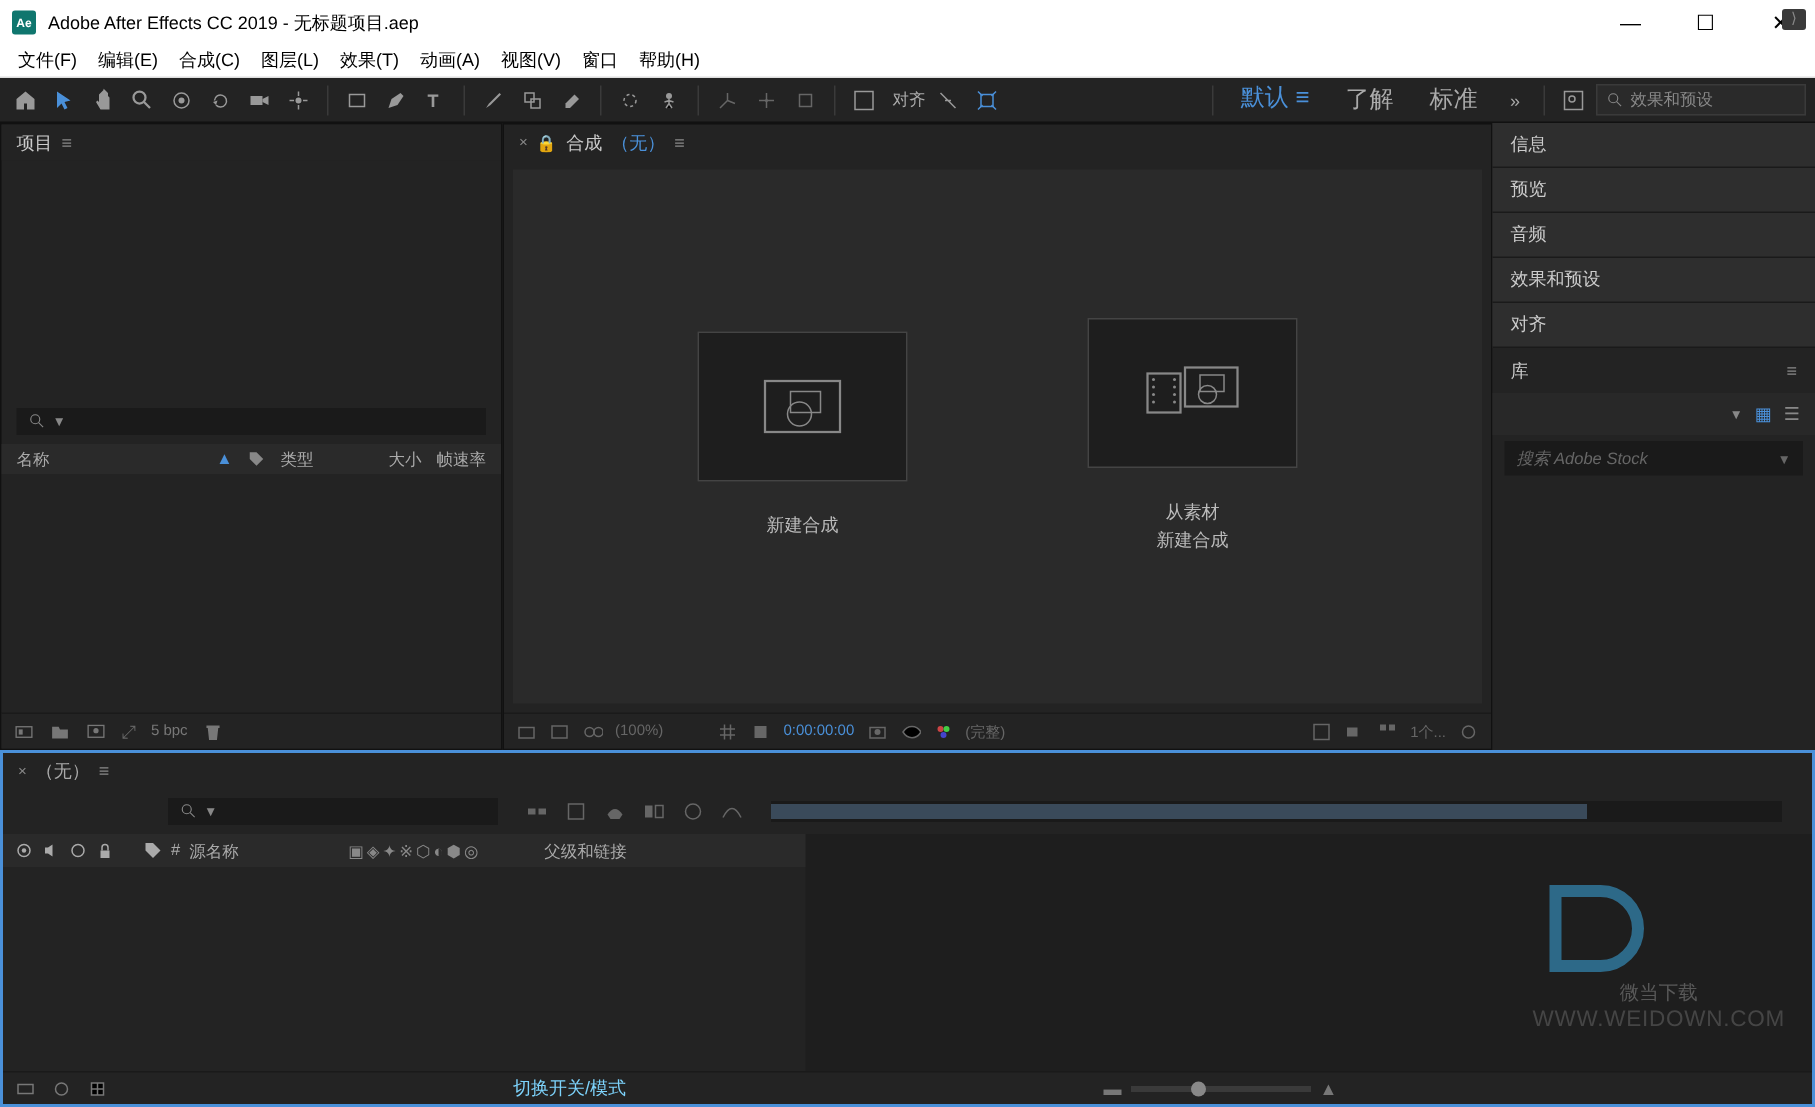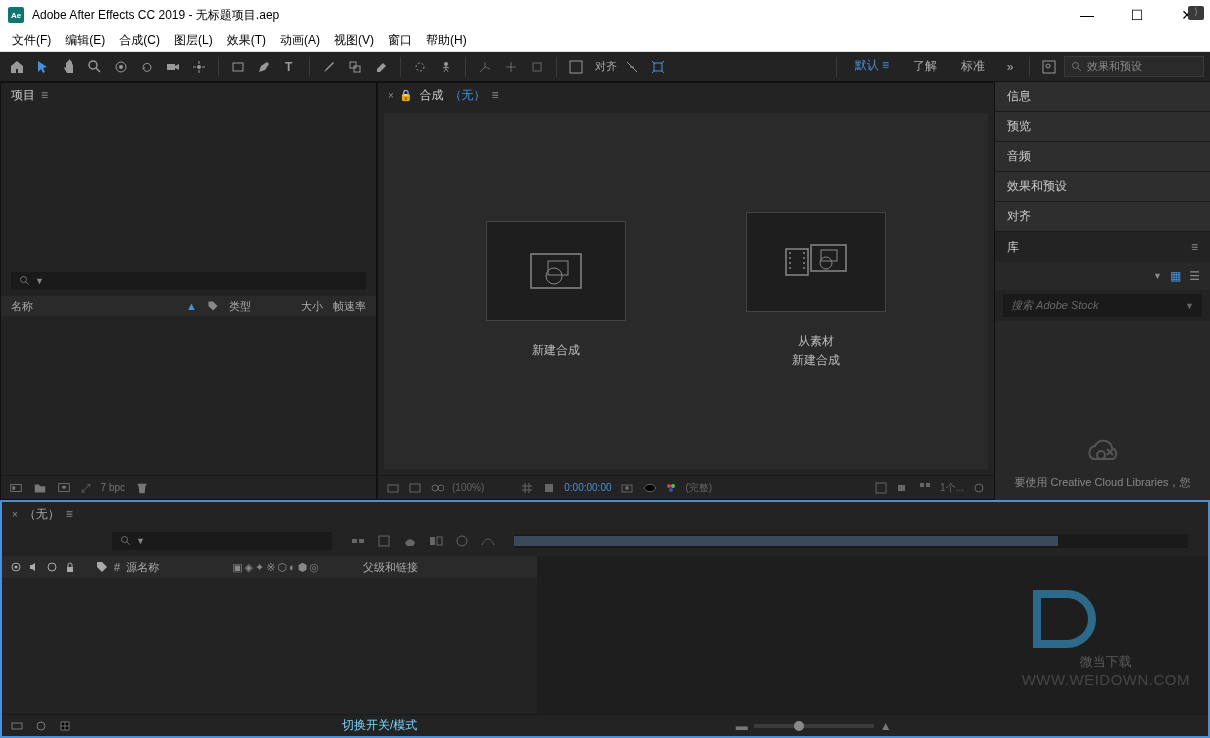"默认 ≡" .toolbar .workspace-tab { font-size: 12px -> 16px }
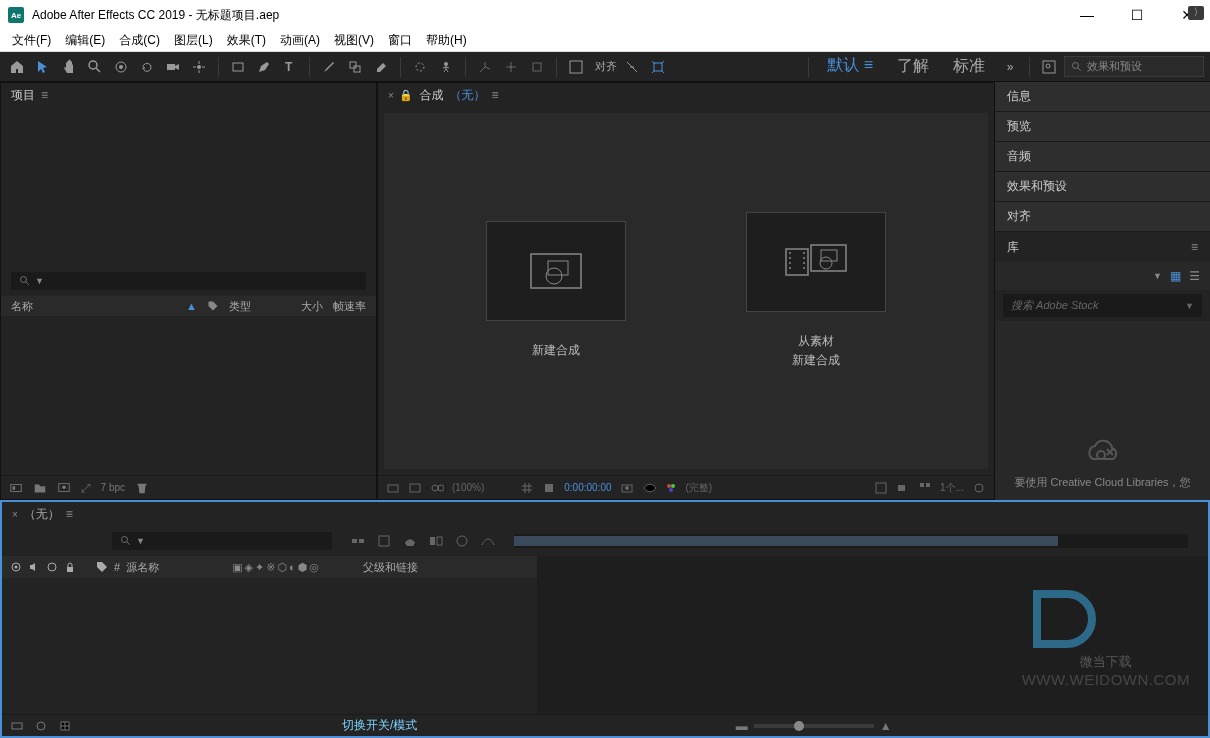"项目" .project-panel { width: 377px -> 335px }
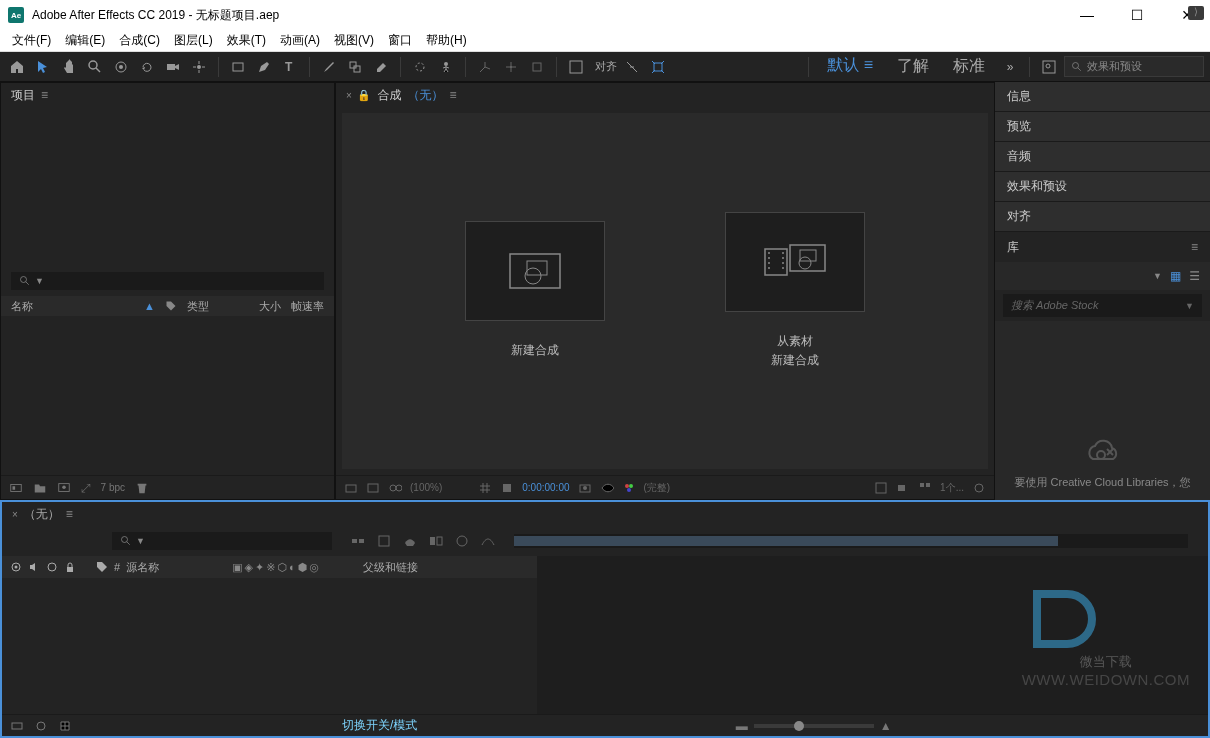"7 bpc" span.bpc { text: 7 -> 5 }
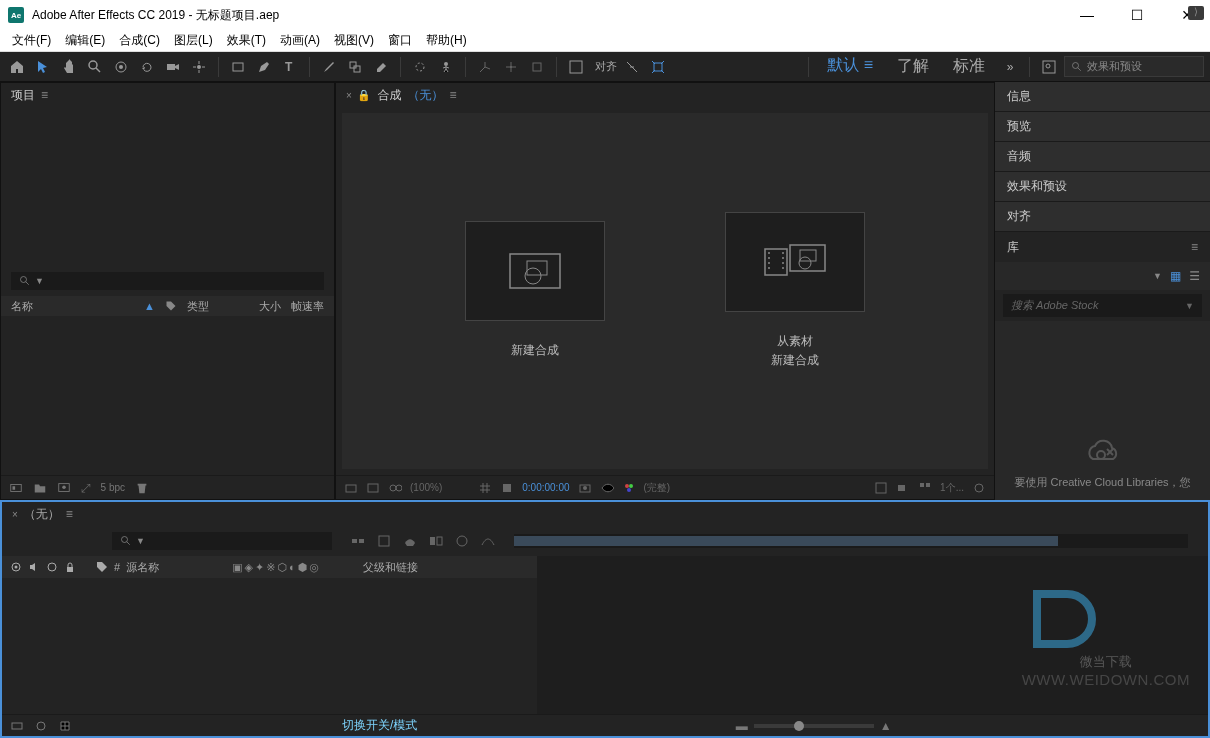"要使用 Creative Cloud Libraries，您" div.lib-body { html: <div> <svg> <path></path> <circle></circle> <line></line> <line></line> </svg> <div>要使用 Creative Cloud Libraries，您</div> </div> -> none }
